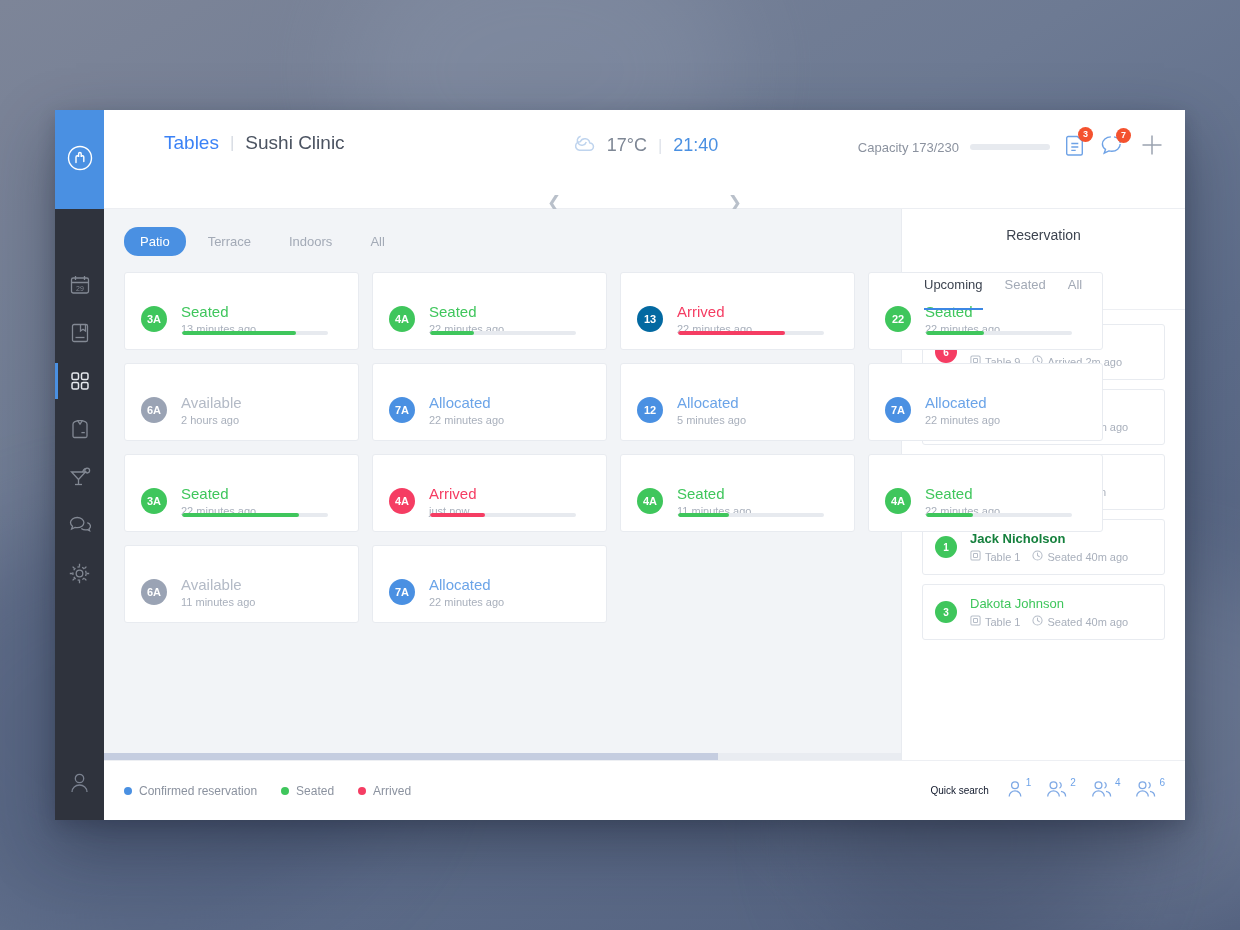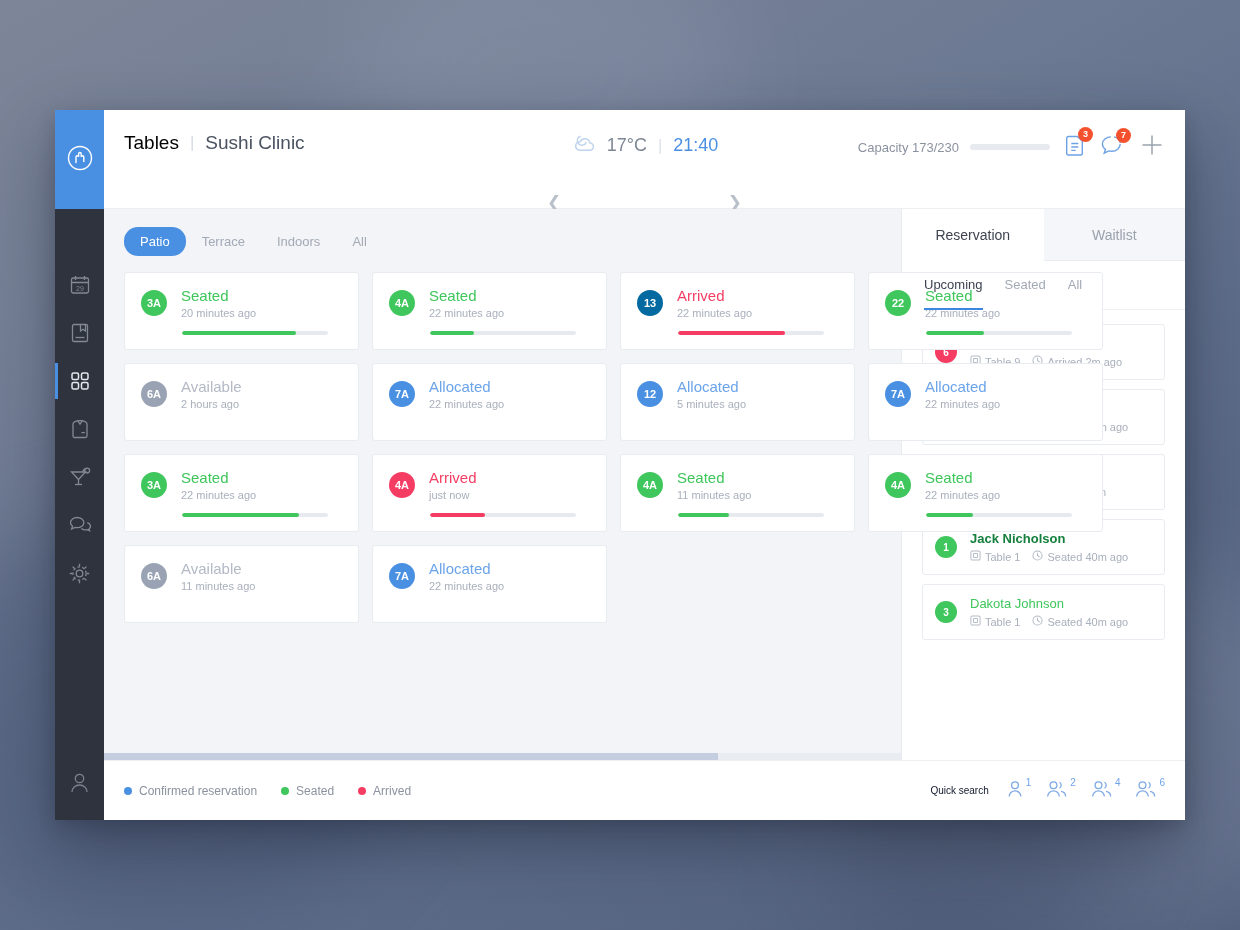"Tables" .brand .tables { color: #000000 -> #3b82f6; margin-left: none -> 40px }
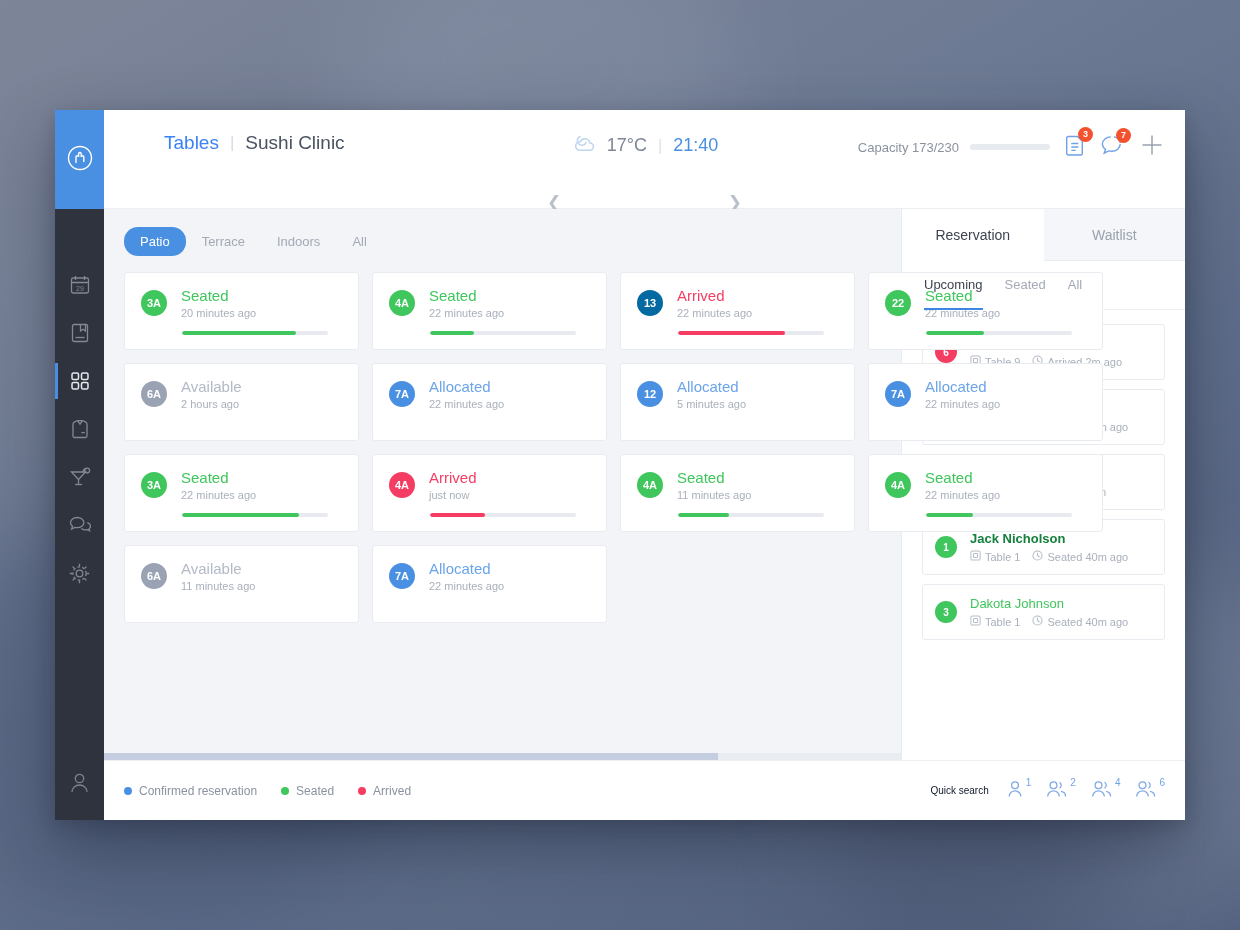"Patio" .filters { gap: 0 -> 6px }
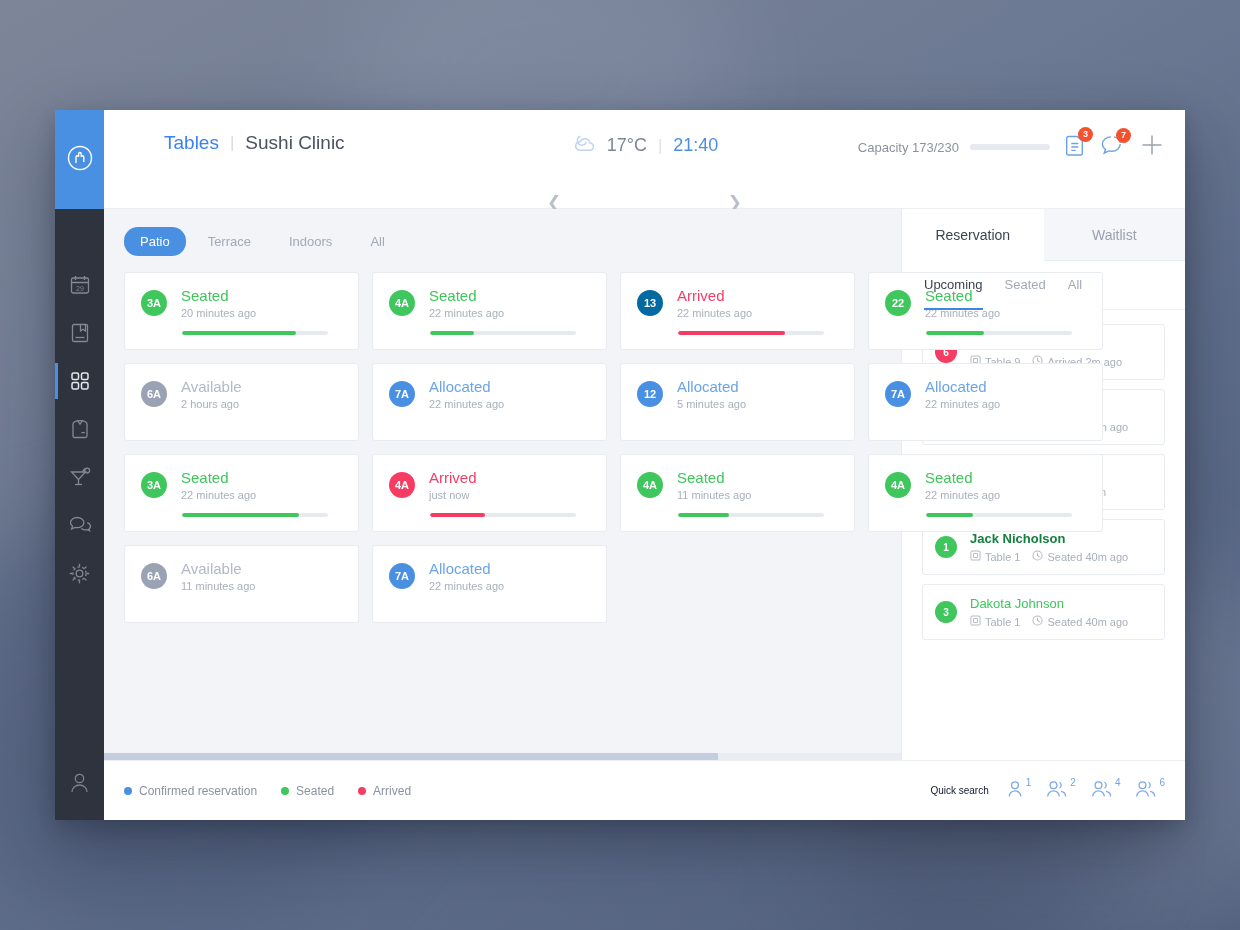"Waitlist" div.ptab { html: <div>Waitlist</div> -> none }
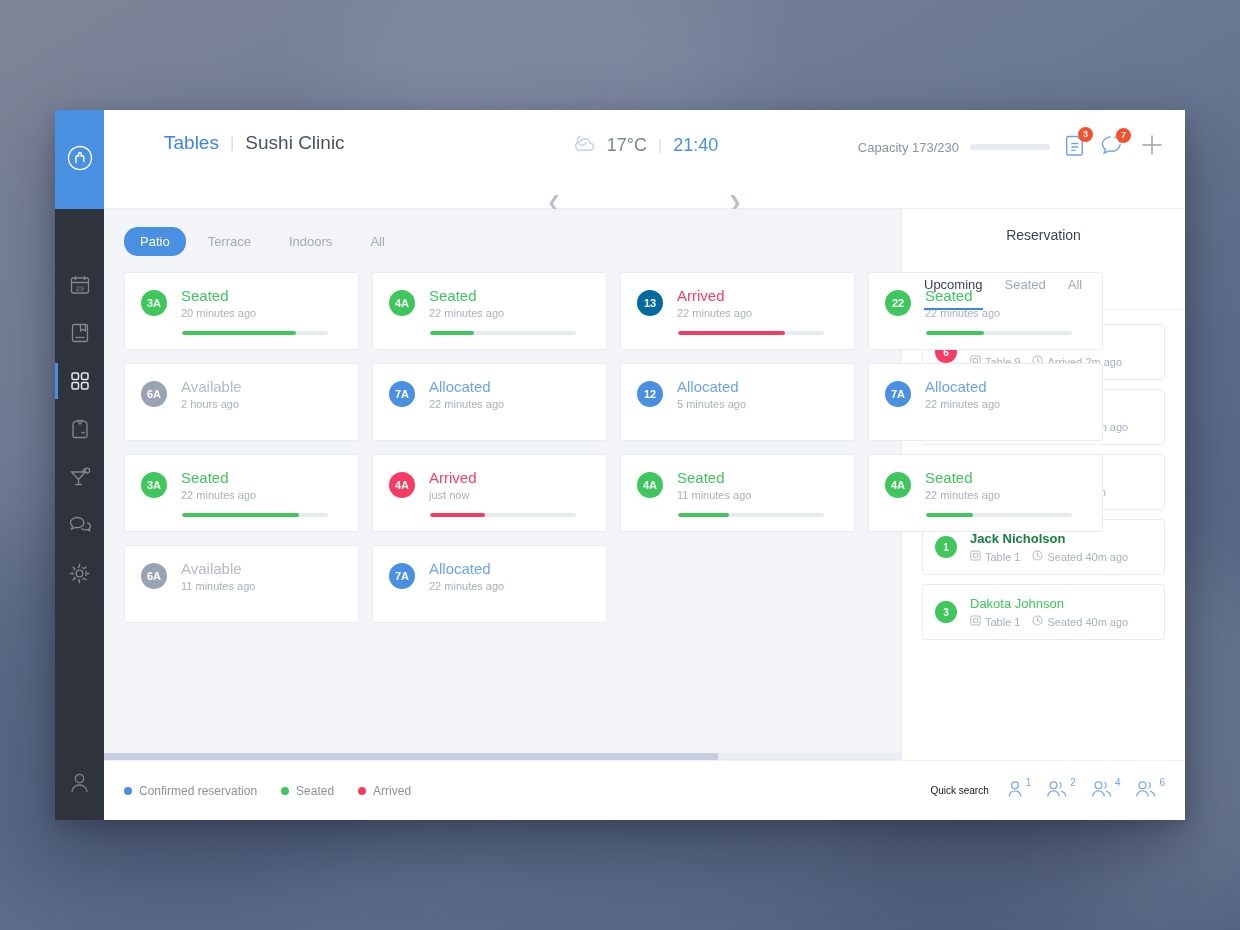"3A" .card { justify-content: flex-start -> flex-end }
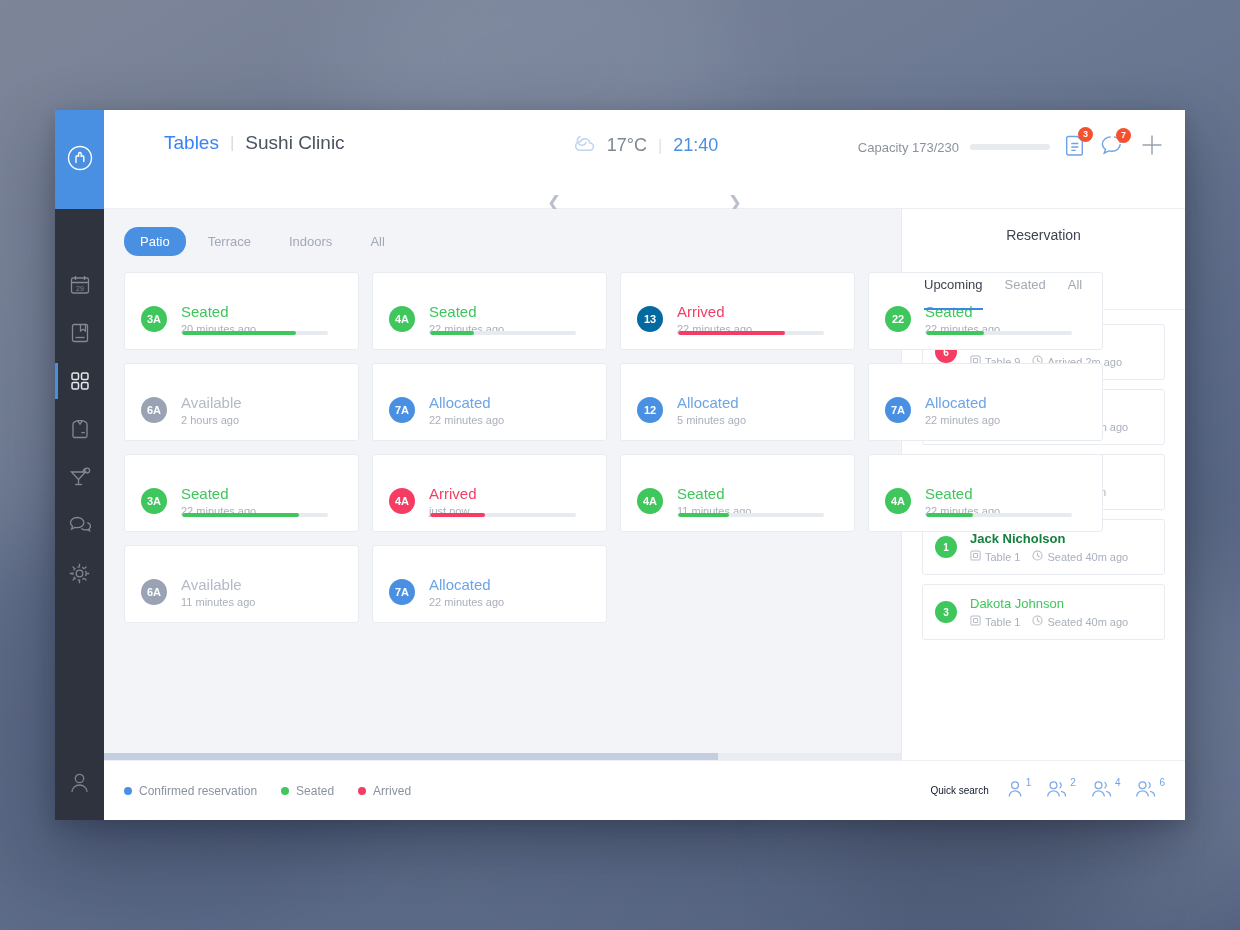"20 minutes ago" div.card-time { text: 20 -> 13 }
